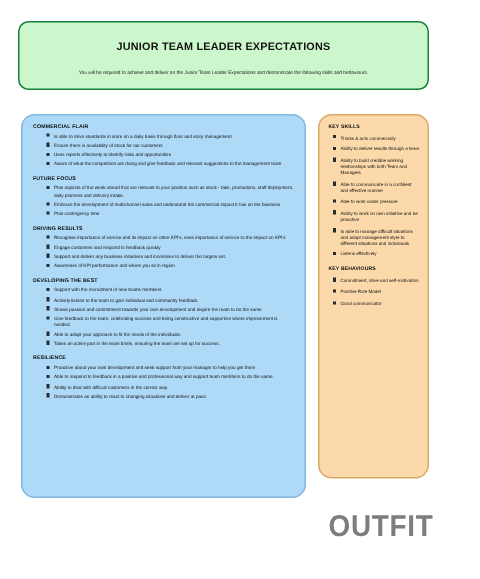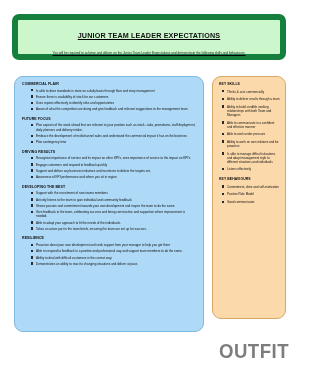"JUNIOR TEAM LEADER EXPECTATIONS" .header { border: 6px solid #15803d -> 1px solid #15803d; text-decoration: underline -> none }
